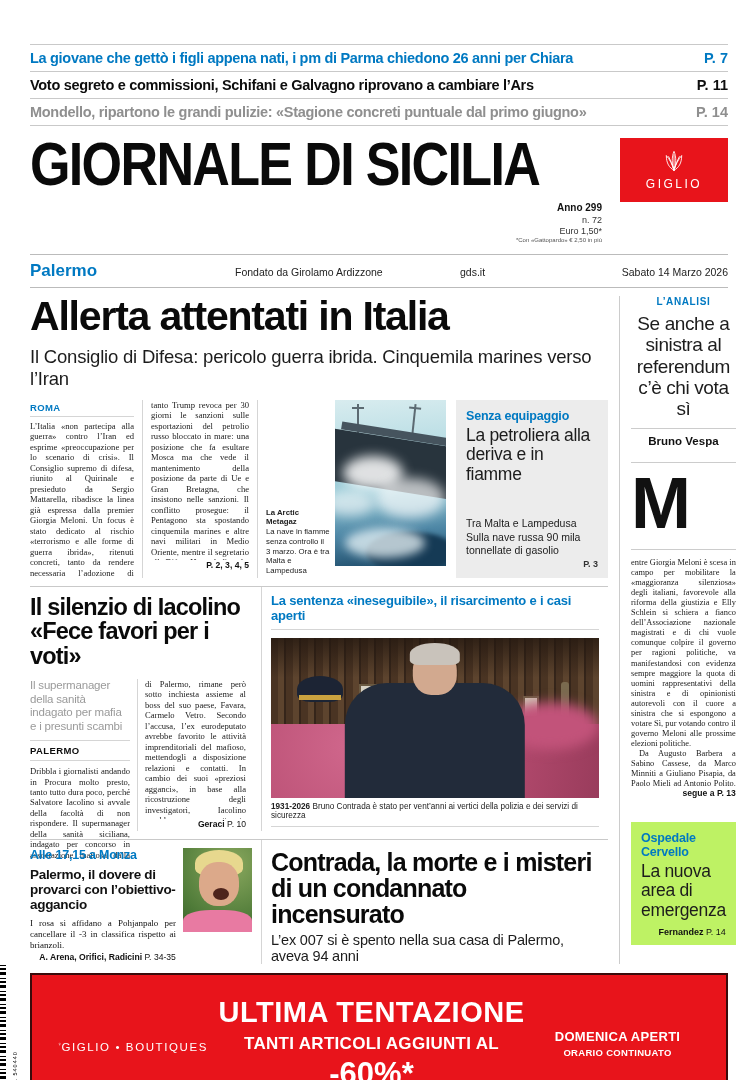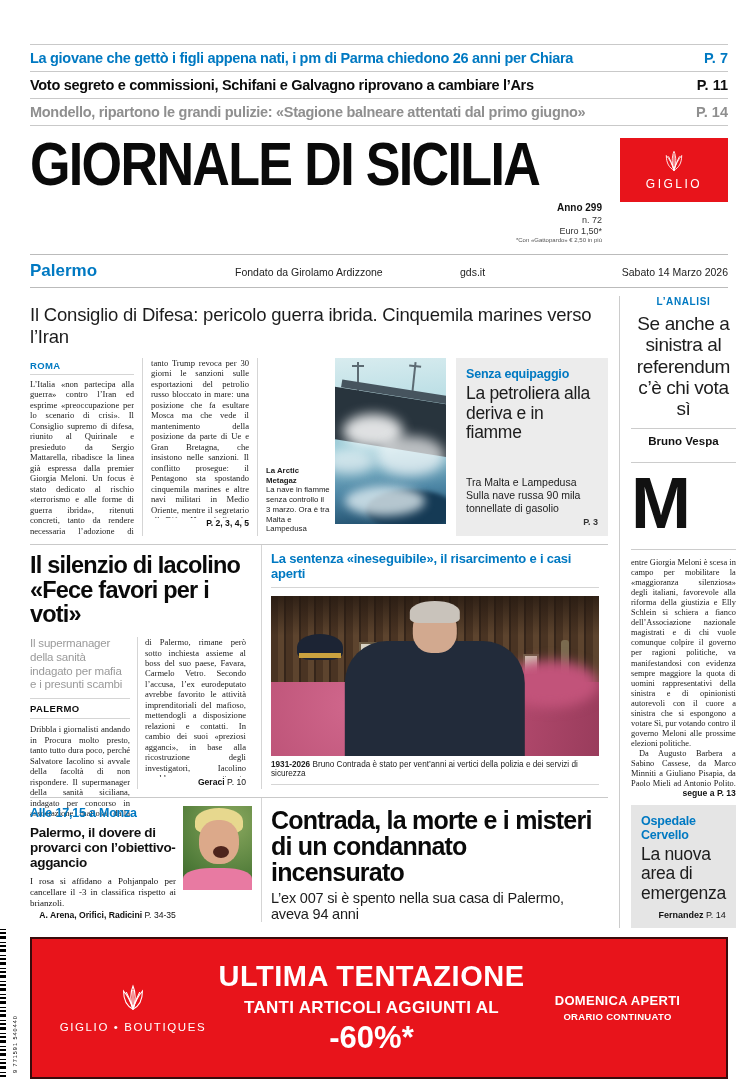"Mondello, ripartono le grandi pulizie:" span.teaser-text { text: balneare attentati -> concreti puntuale }
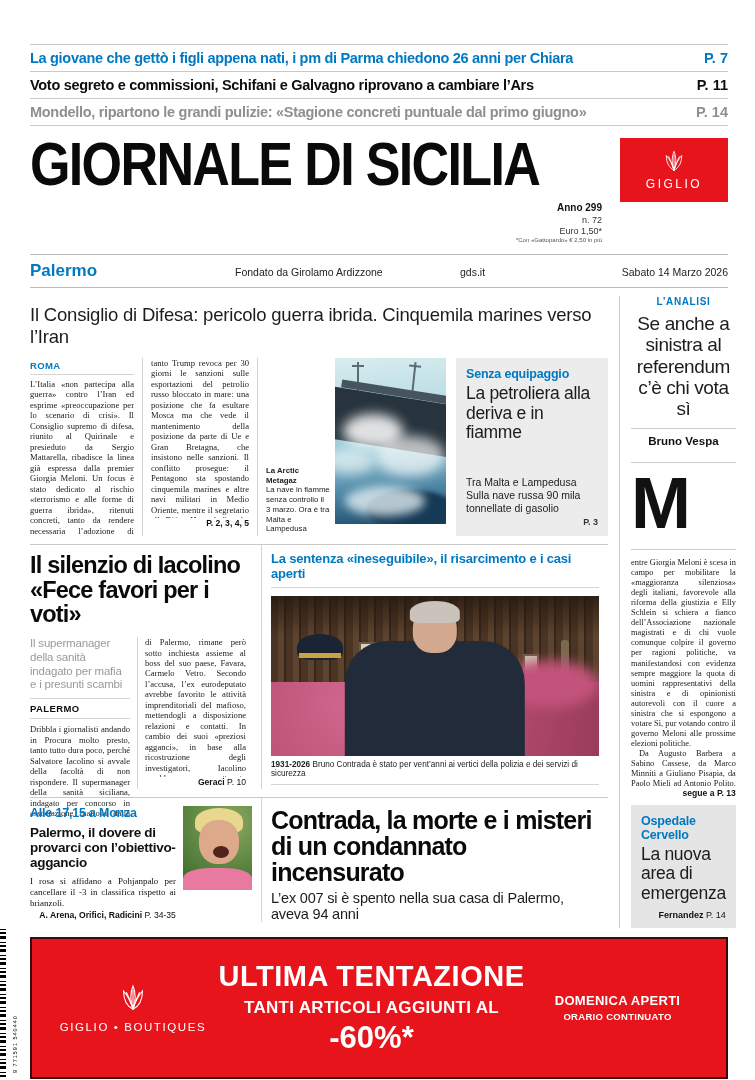"Allerta attentati in Italia" div.lead-headline { html: none -> <div>Allerta attentati in Italia</div> }
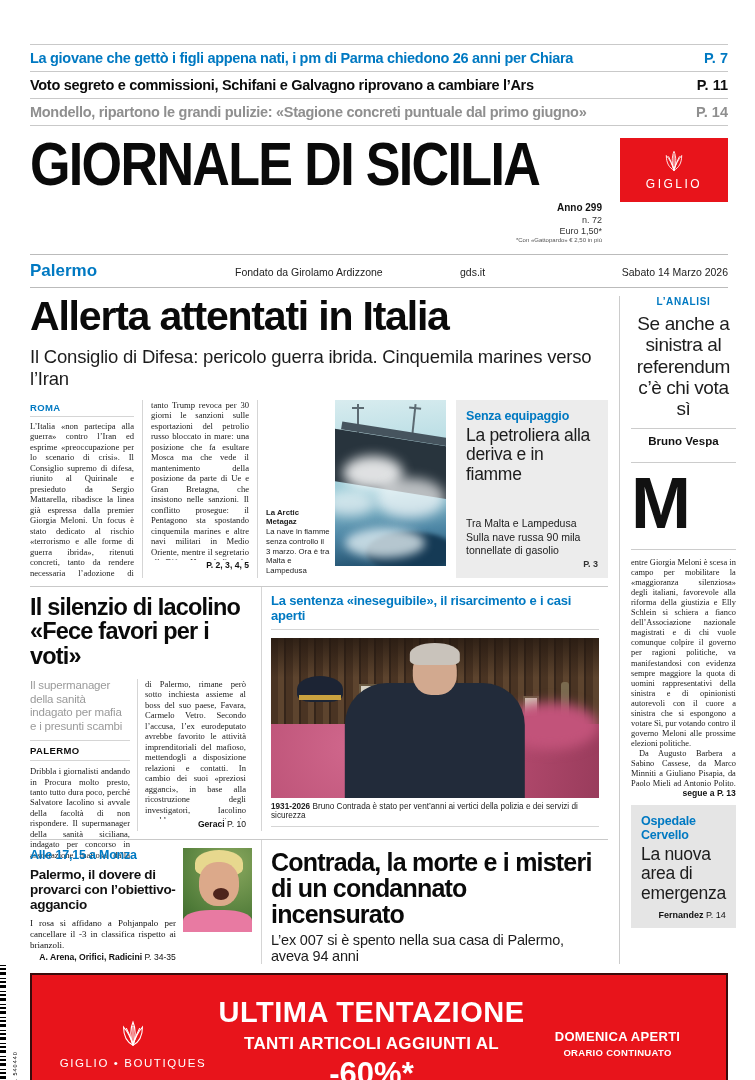"Ospedale Cervello" .cervello-box { background: #e5e5e5 -> #bef264; margin-top: 7px -> 24px }
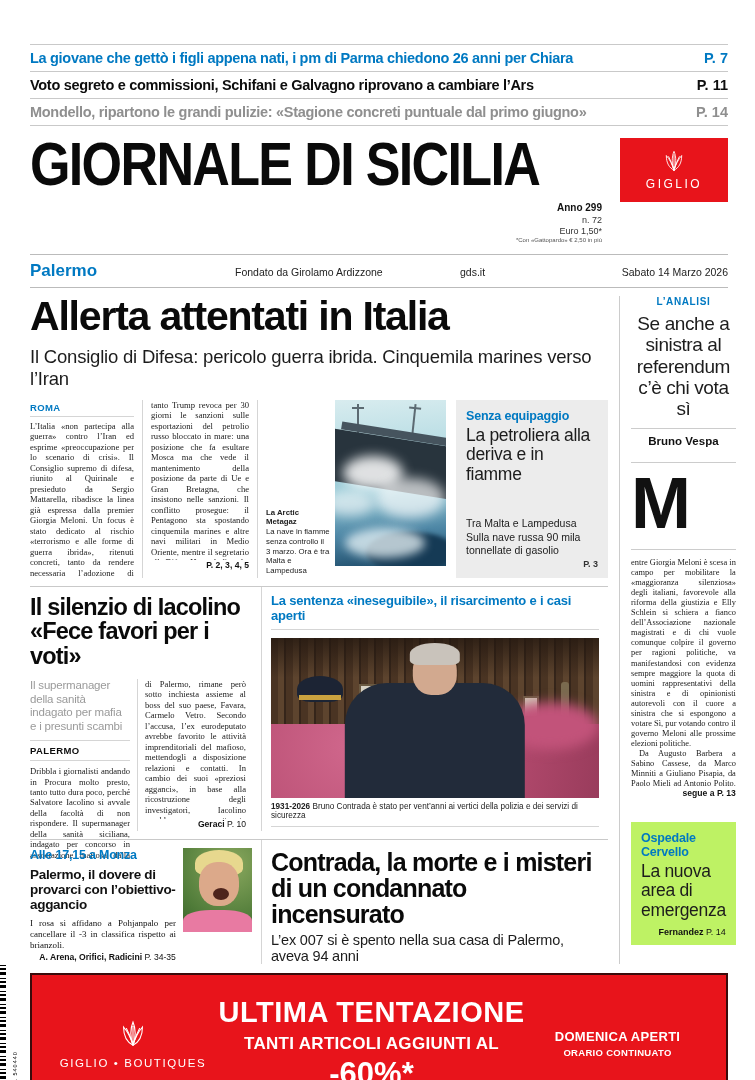"GIGLIO • BOUTIQUES" .ad-brand { flex-direction: column -> row }
